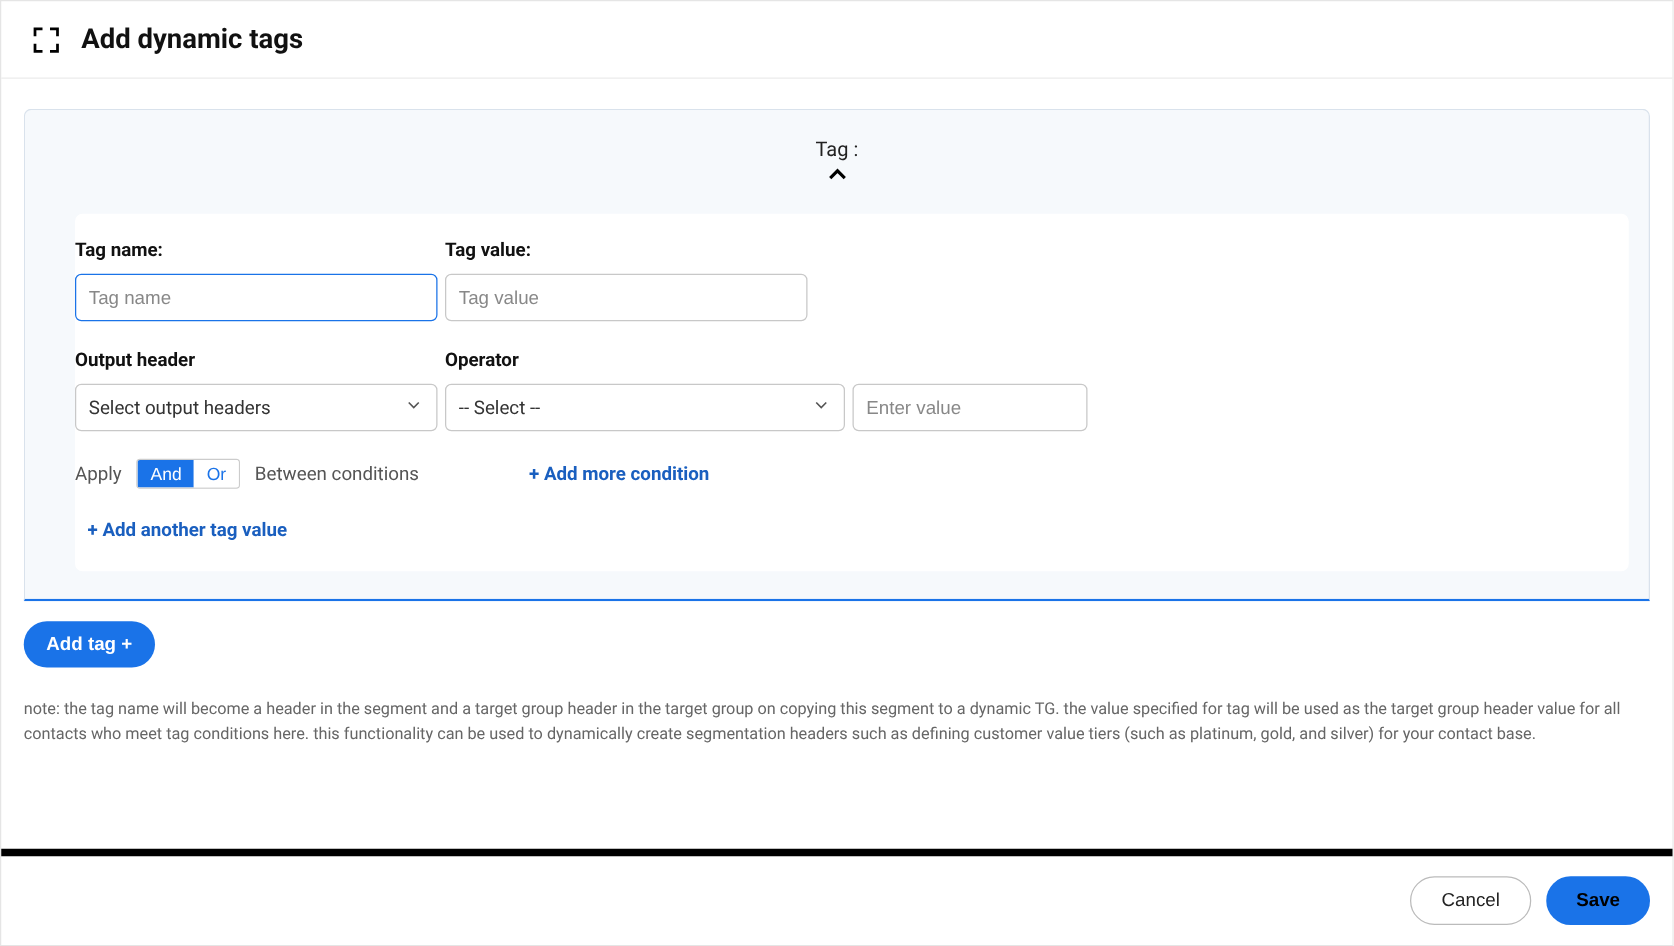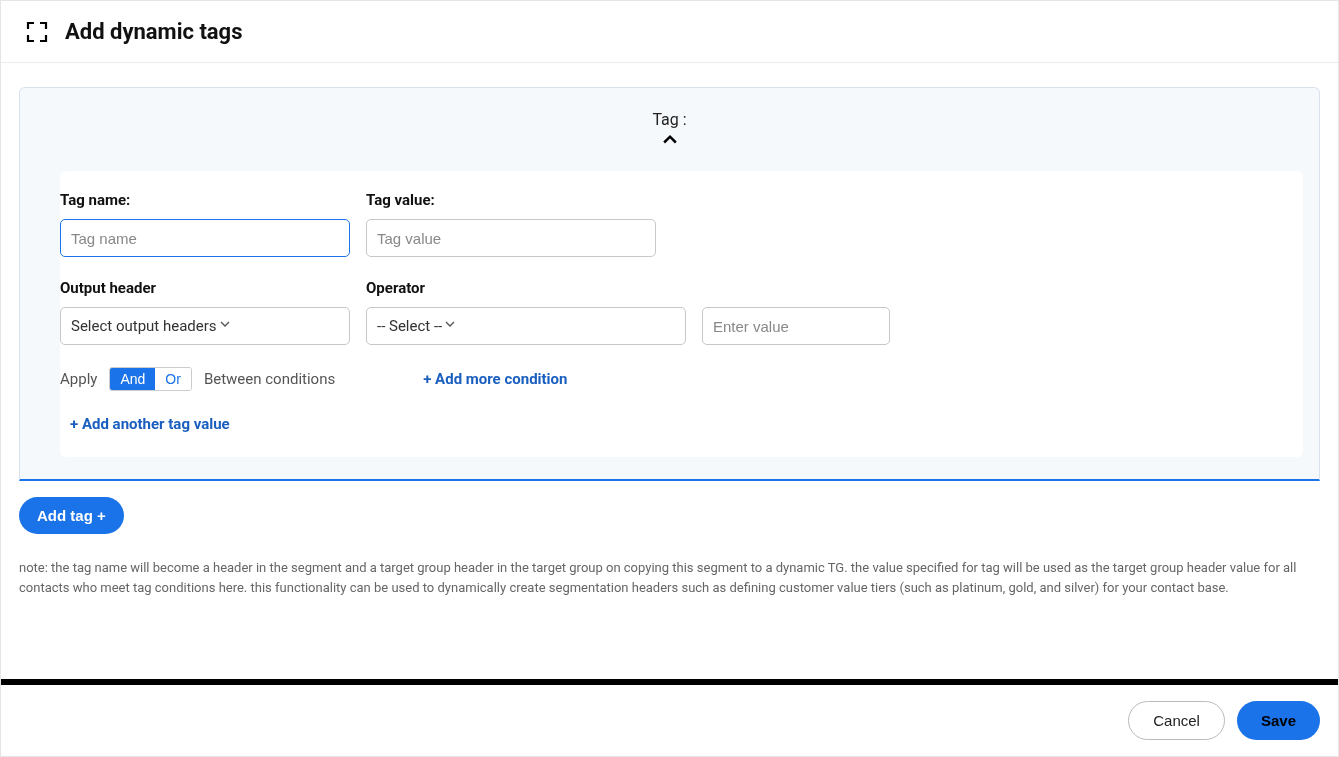"Tag name:" .row { gap: 16px -> 6px }
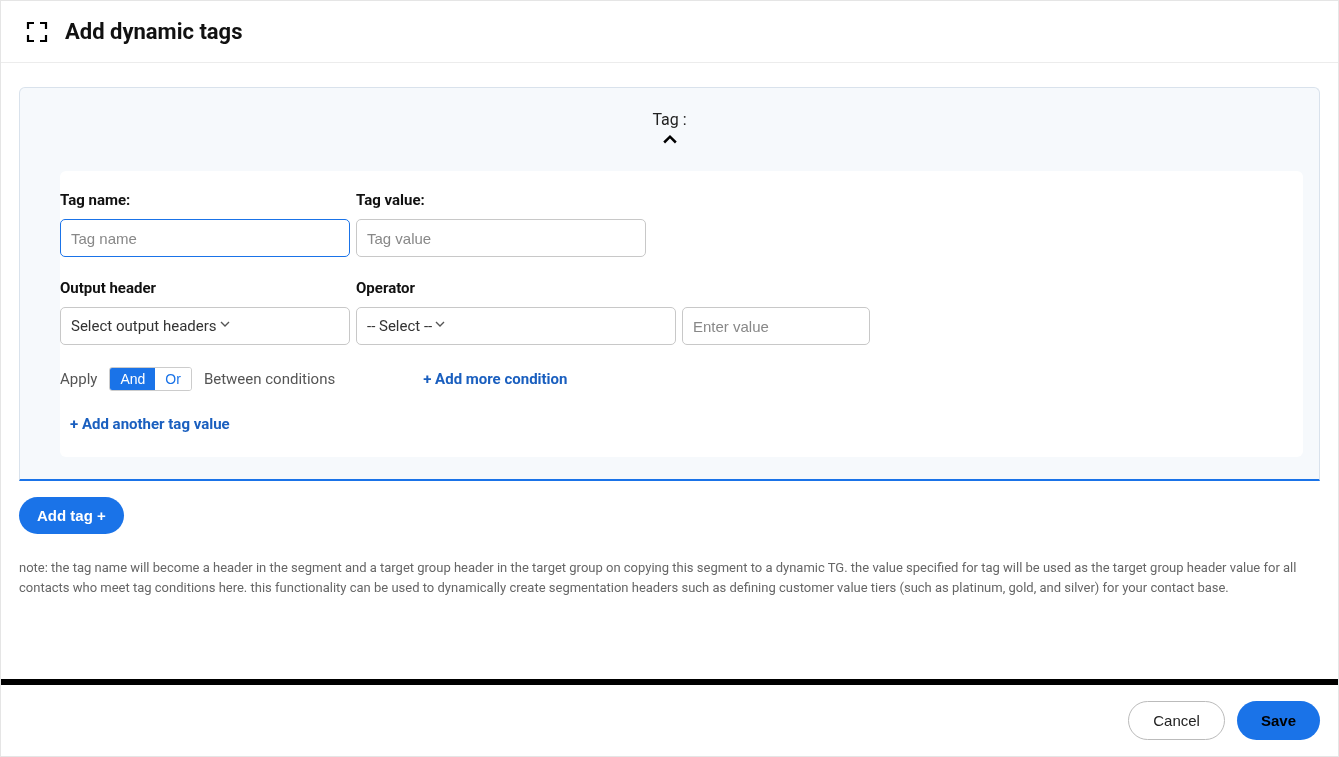"Select output headers" .select { justify-content: flex-start -> space-between }
